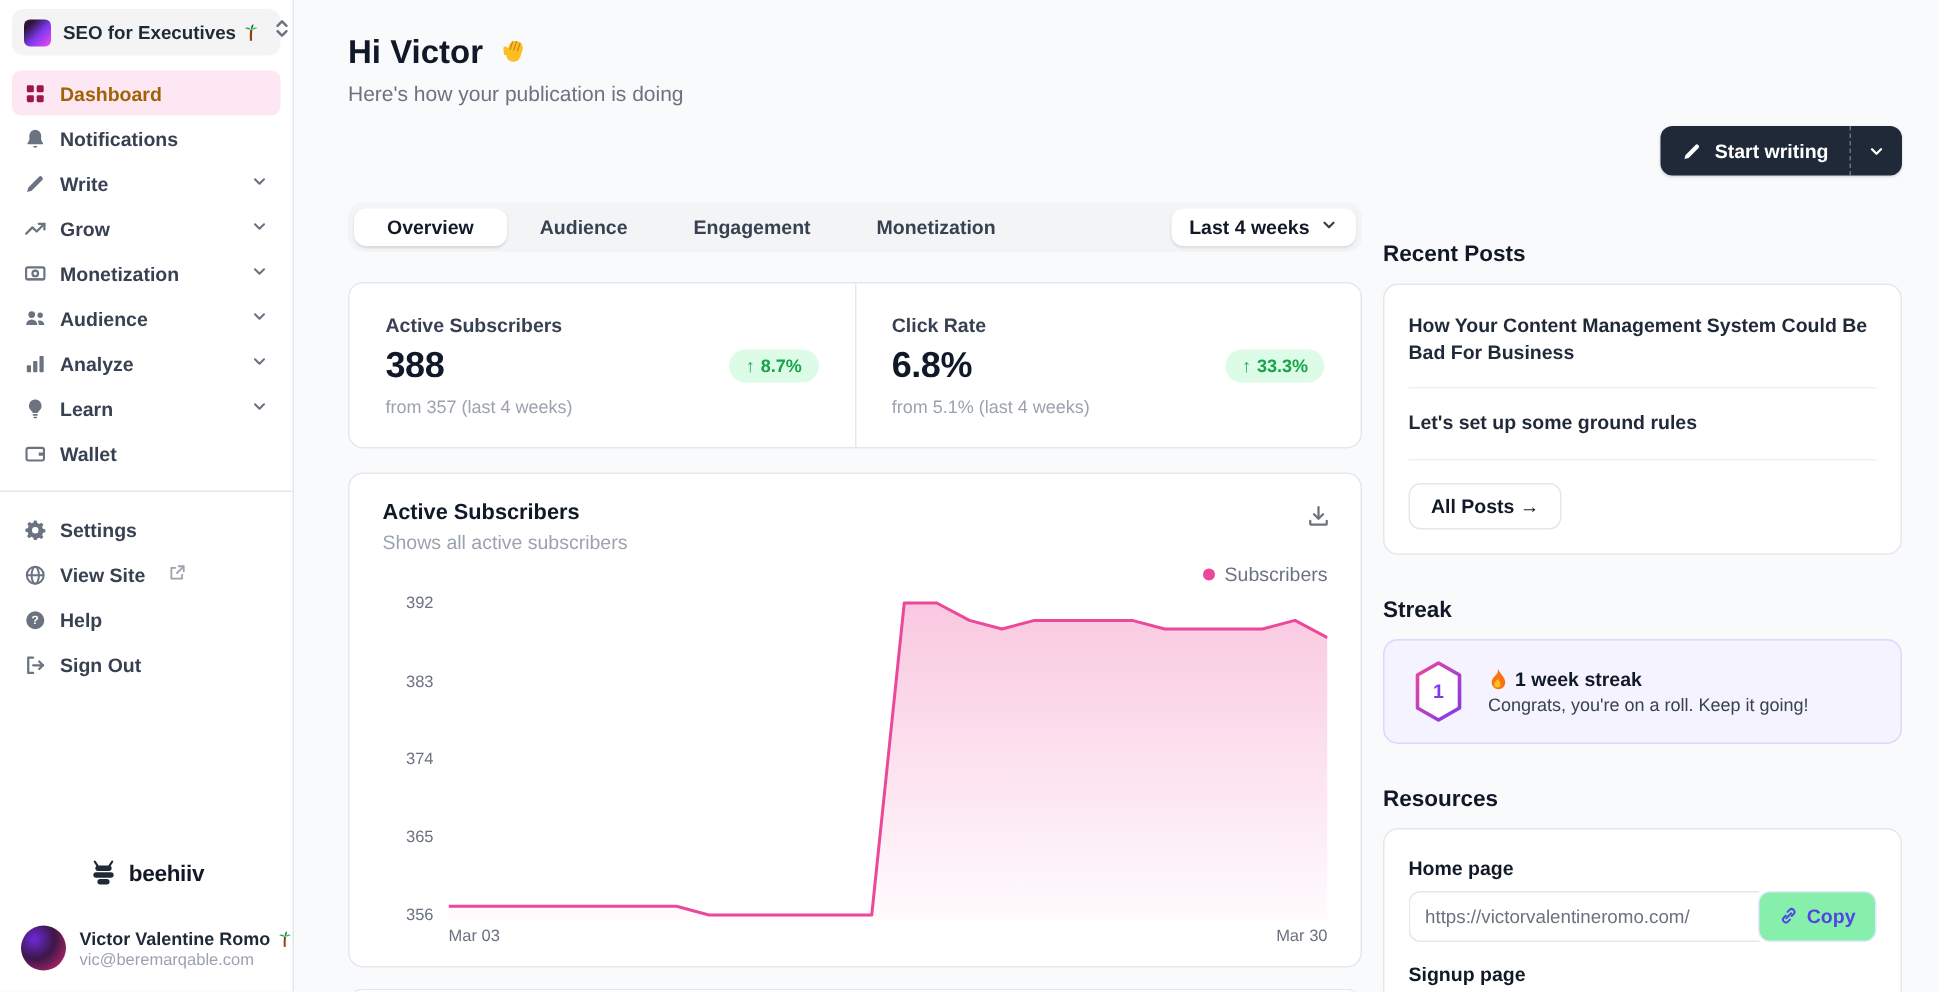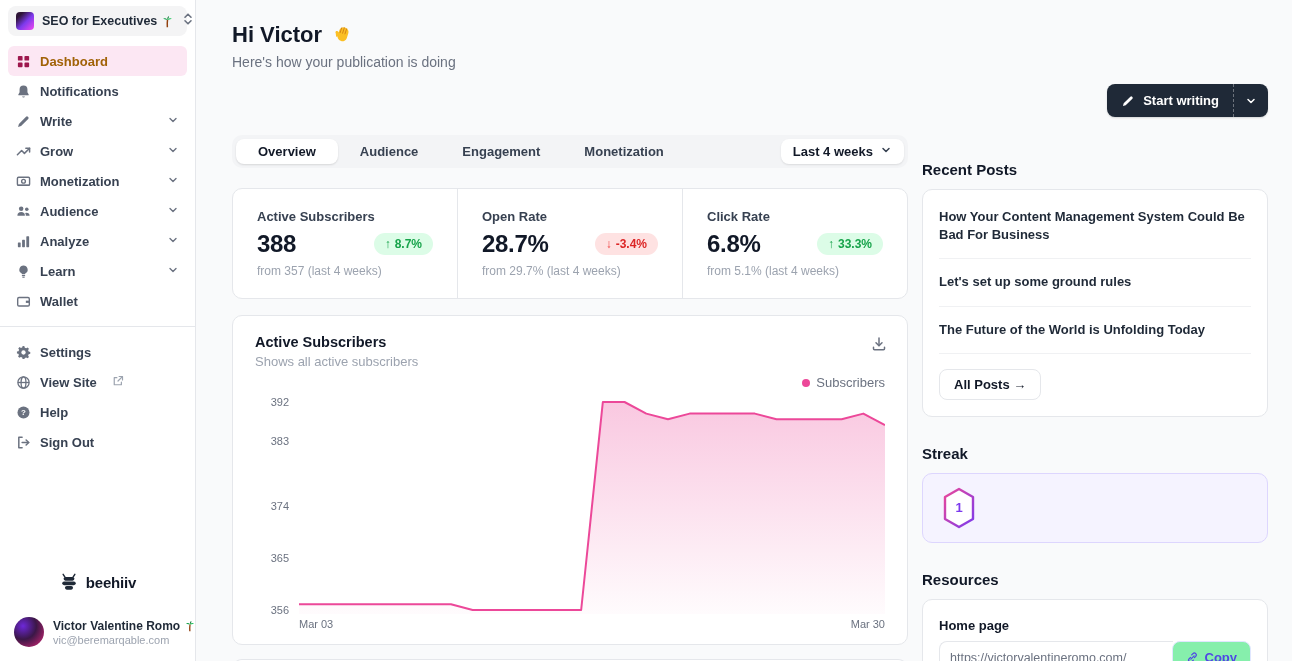"Open Rate" div.stat { html: <div> <div>Open Rate</div> <div> <span>28.7%</span> <span> <span>↓</span> <span>-3.4%</span> </span> </div> <div>from 29.7% (last 4 weeks)</div> </div> -> none }
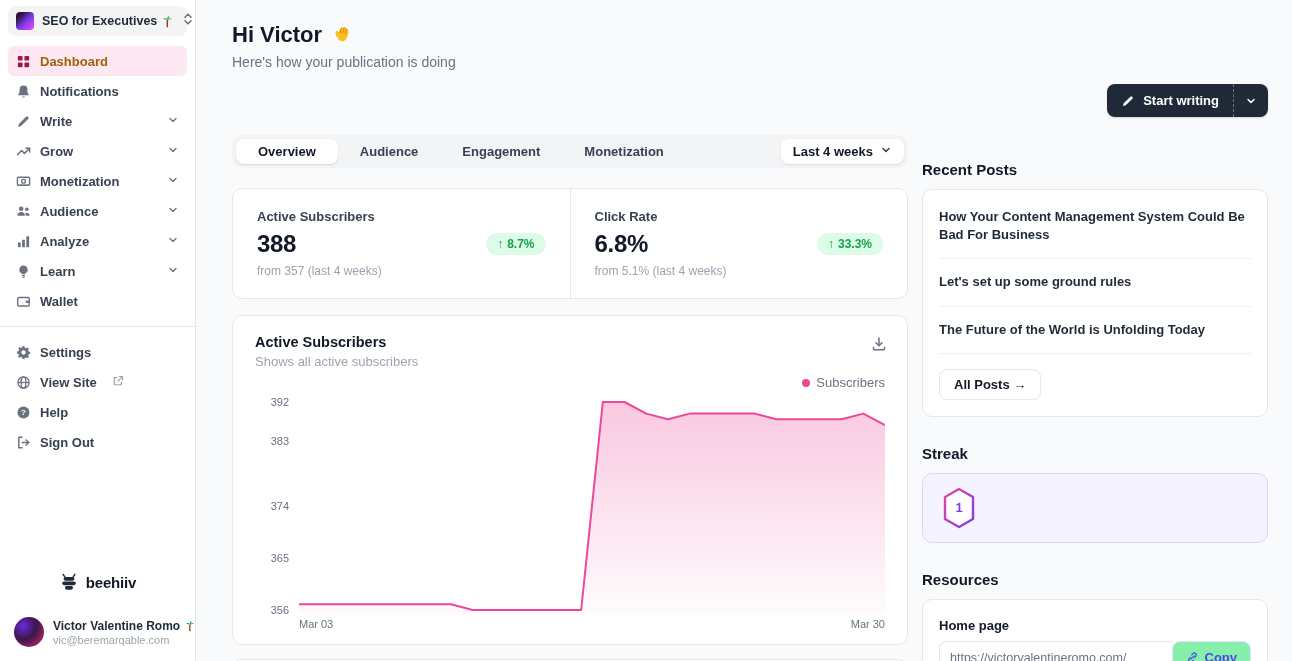"The Future of the World" div.post-item { html: <div>The Future of the World is Unfolding Today</div> -> none }
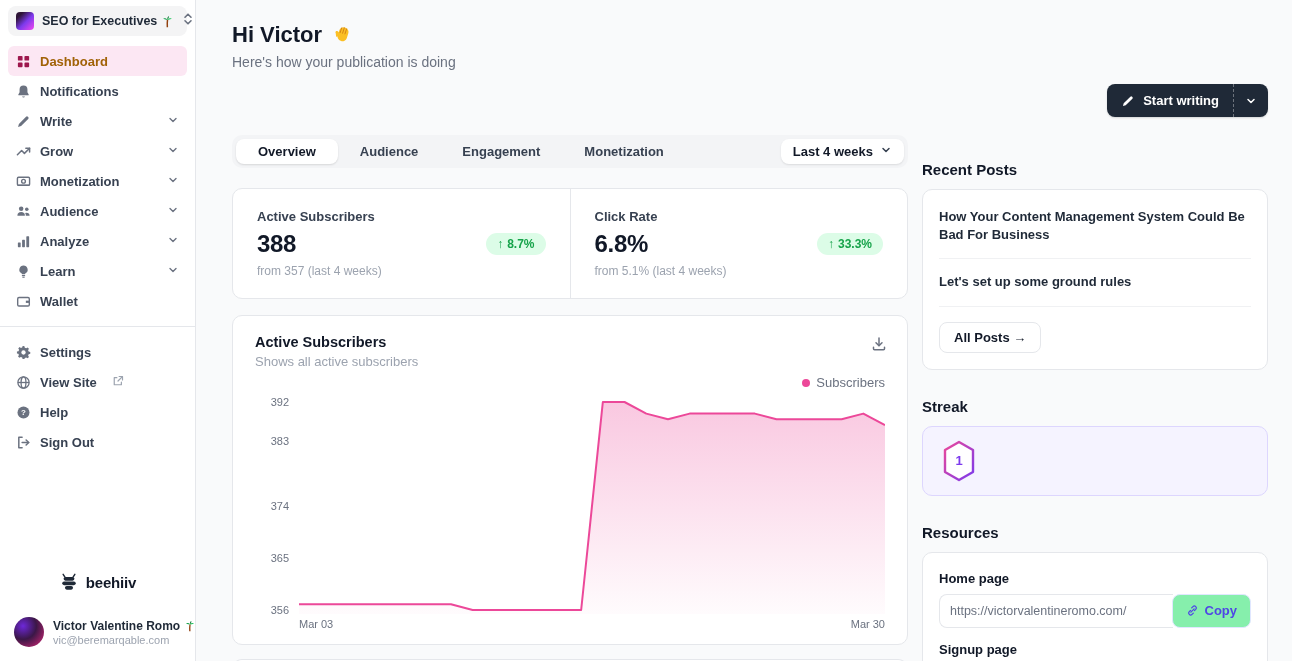"383" div { top: 43px -> 57px }
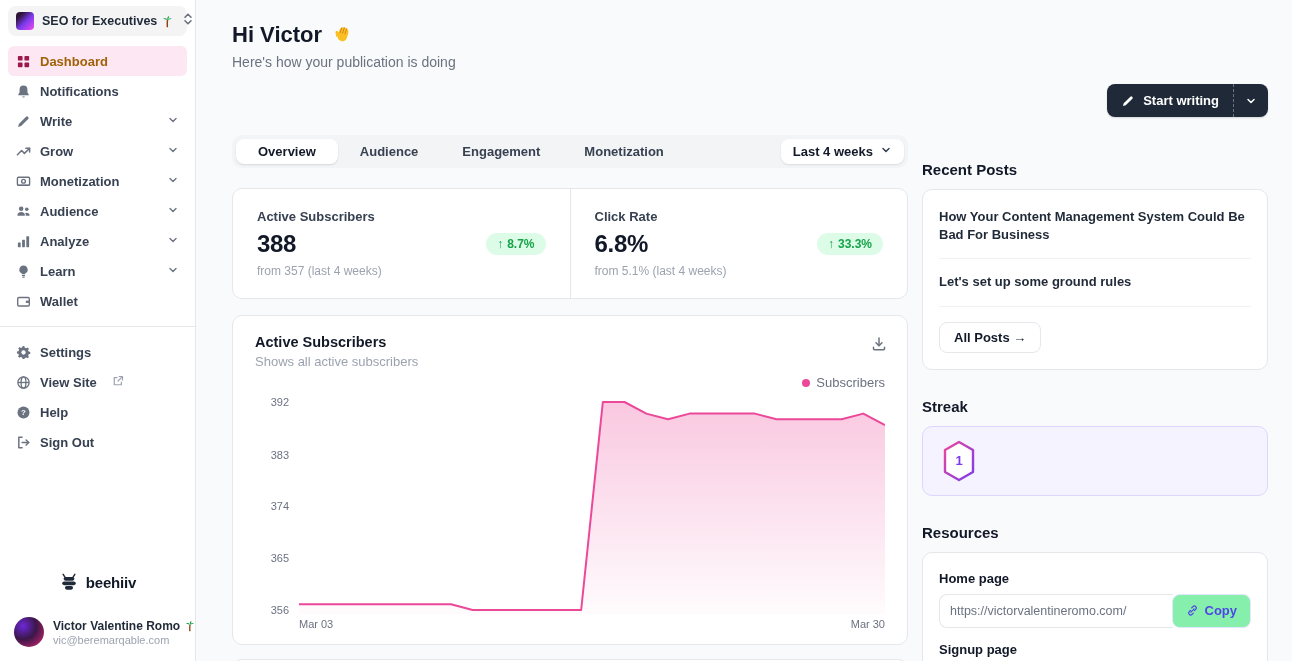"1 week streak" span { html: none -> <span> <span> <svg> <path></path> <path></path> </svg> <span>1 week streak</span> </span> <div>Congrats, you're on a roll. Keep it going!</div> </span> }
